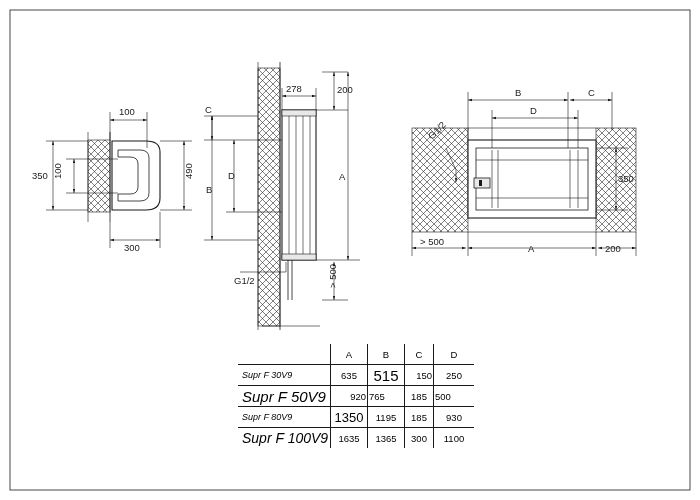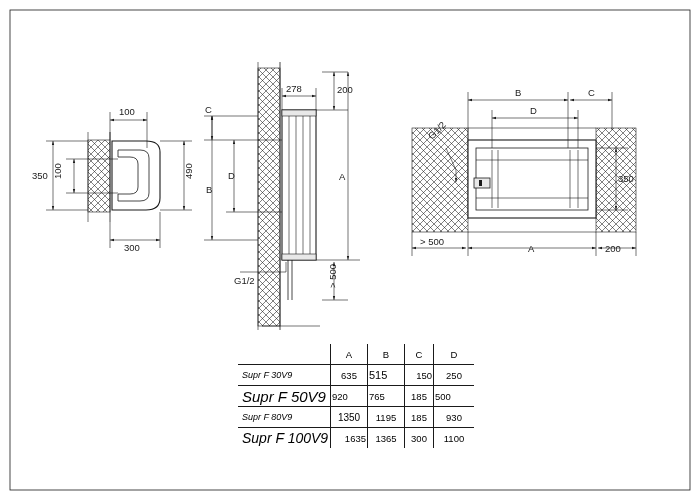"515" td { font-size: 11px -> 15px; text-align: none -> center }
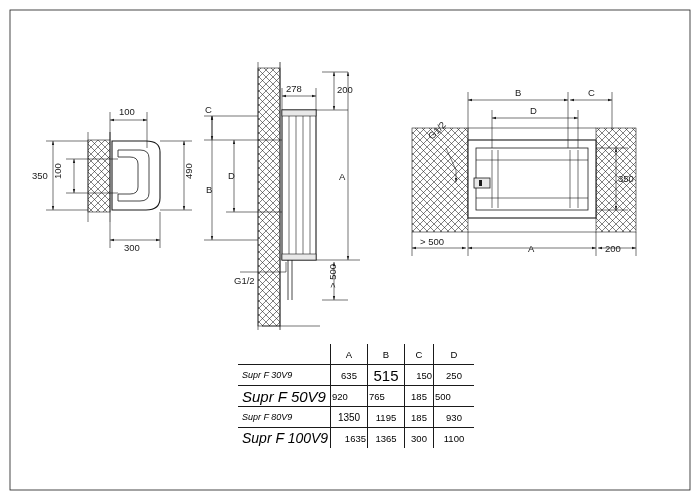"920" td { text-align: left -> right }
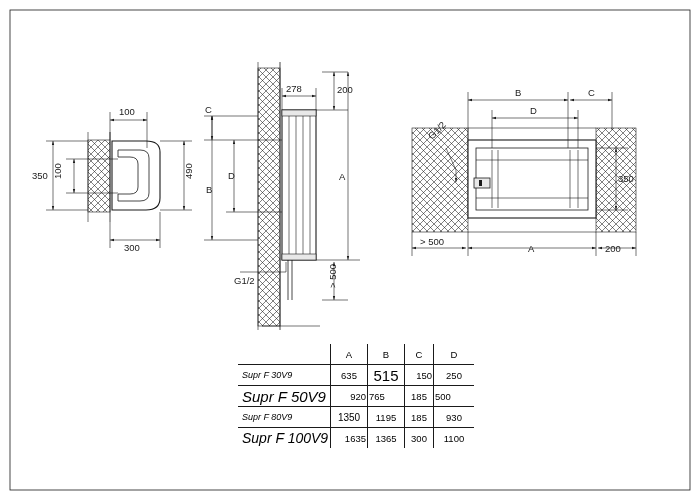"1350" td { font-size: 10px -> 13px }
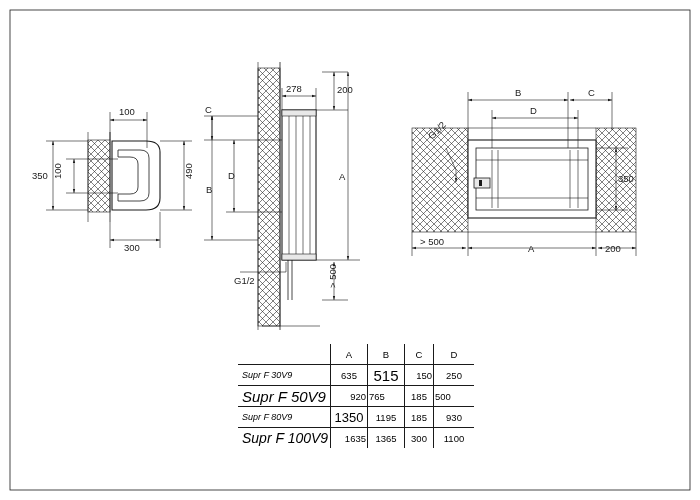"1635" td { text-align: right -> center }
